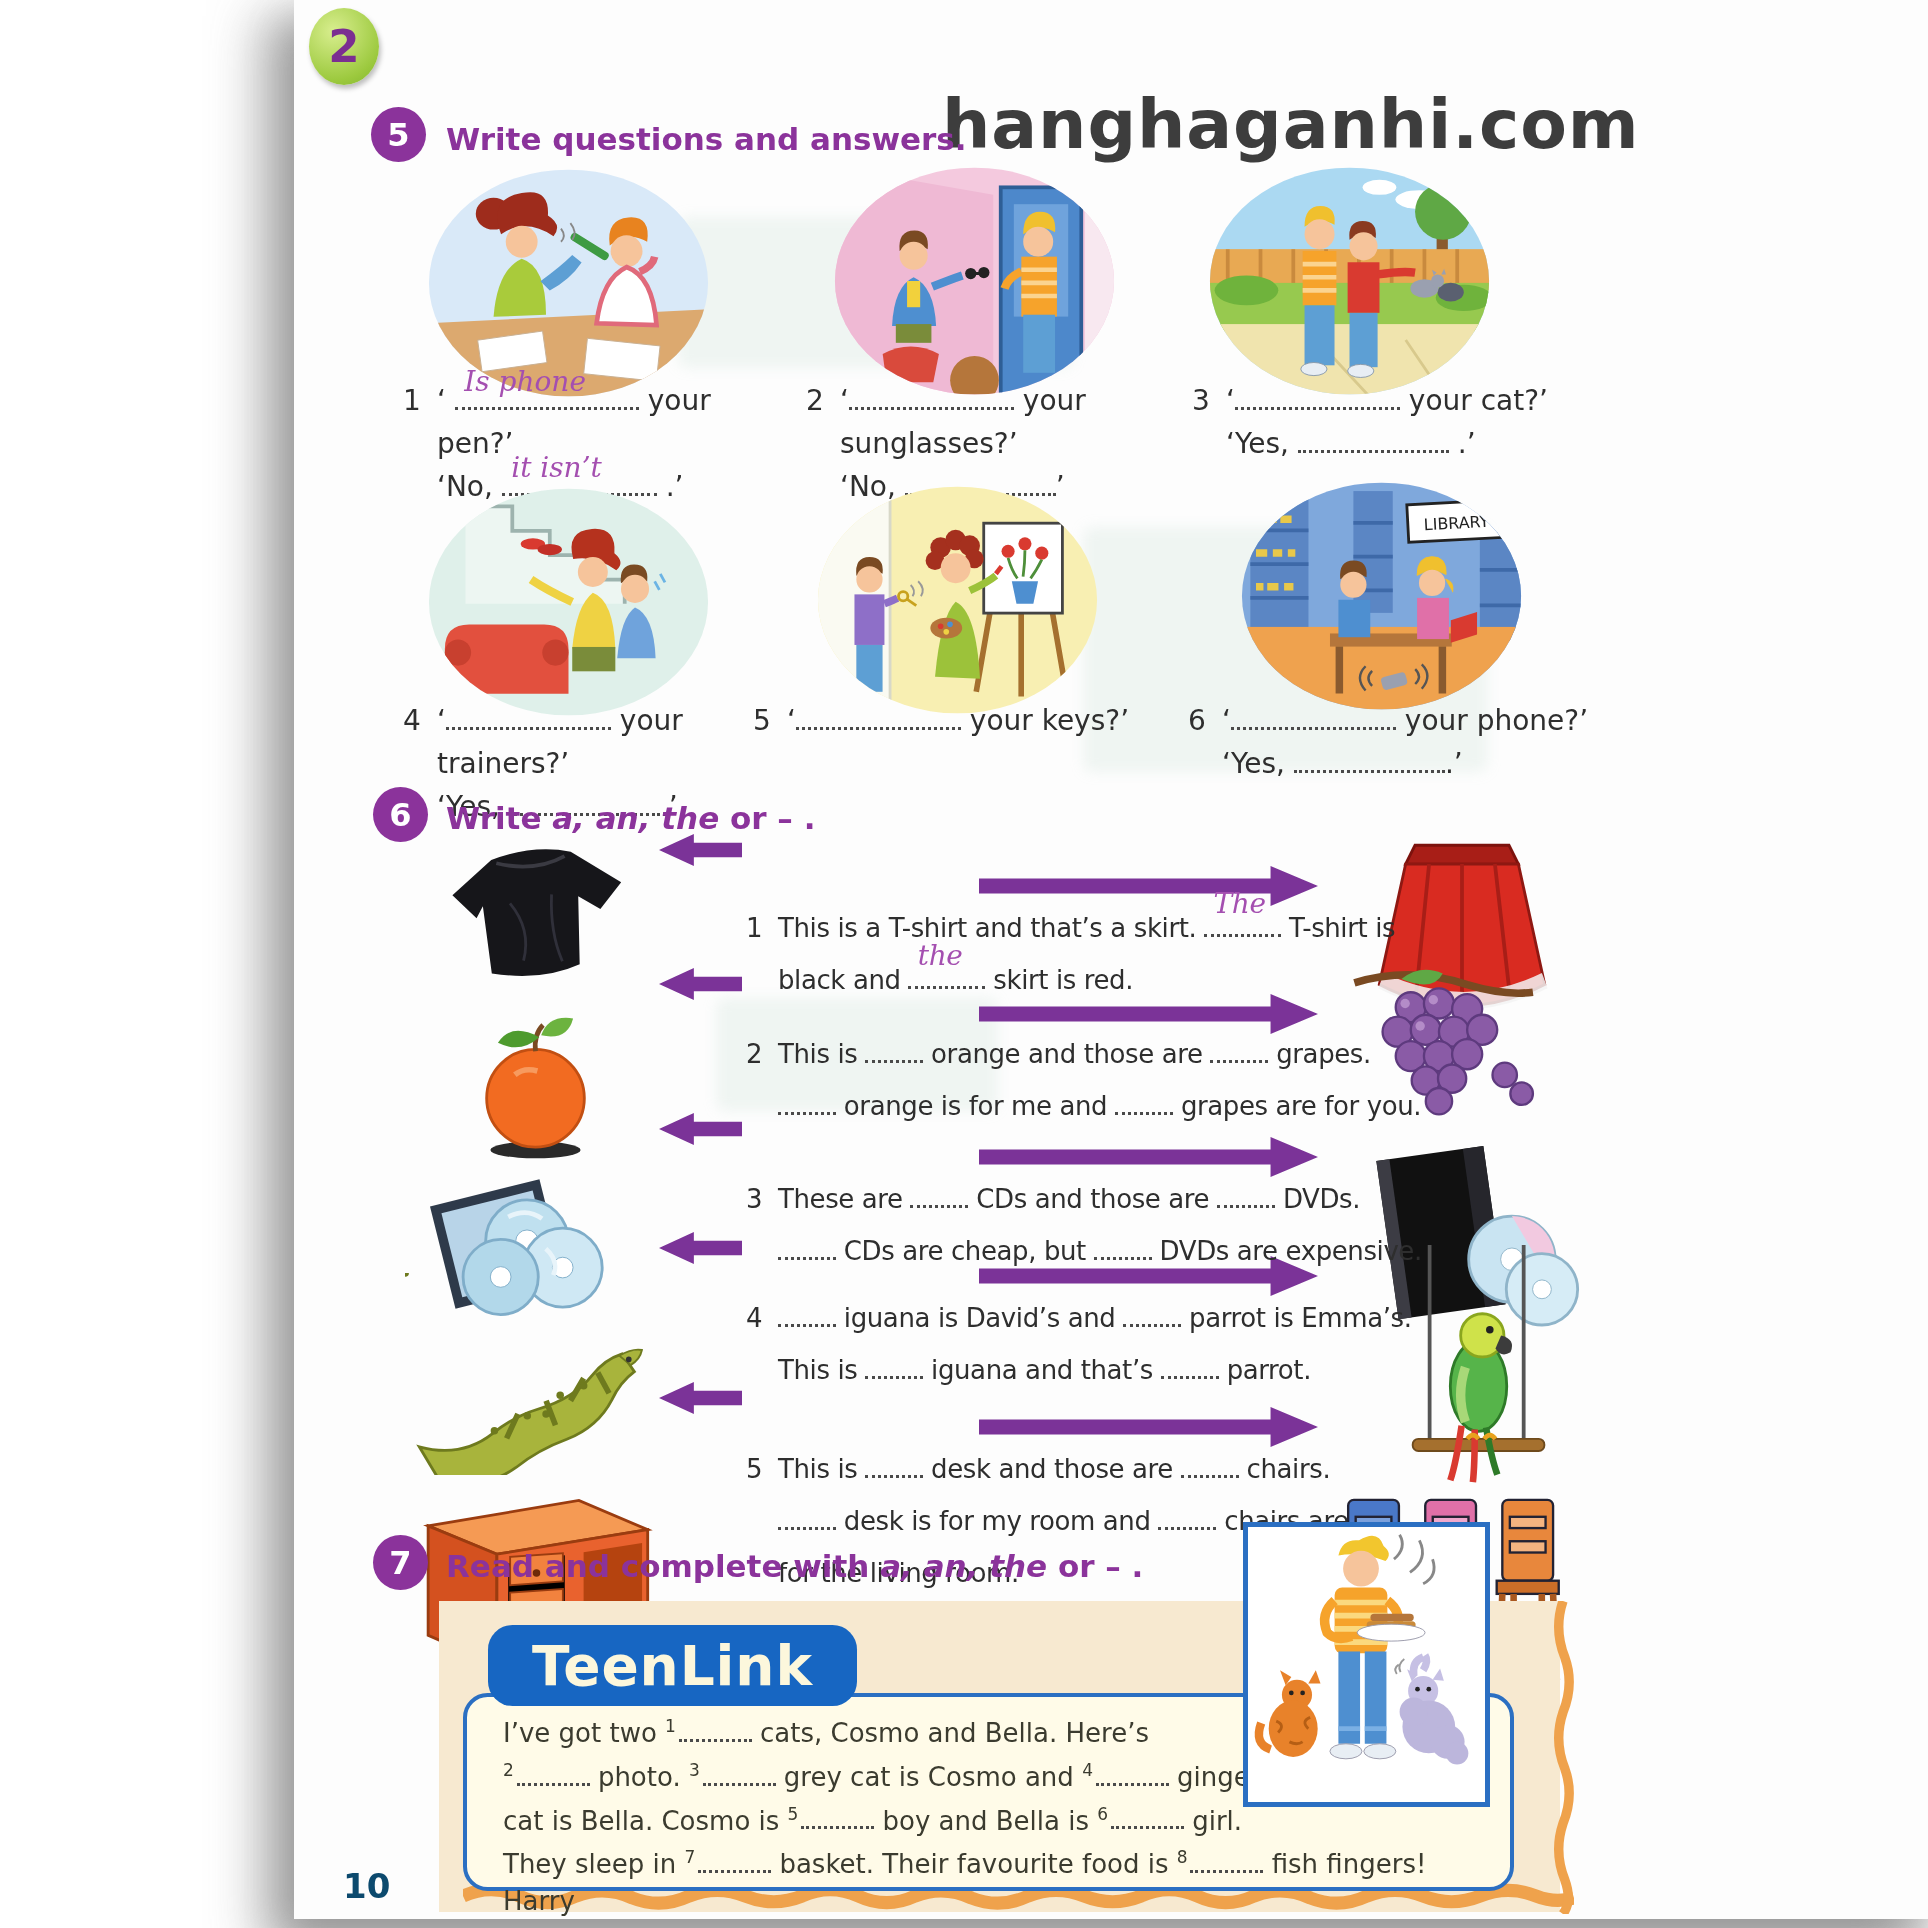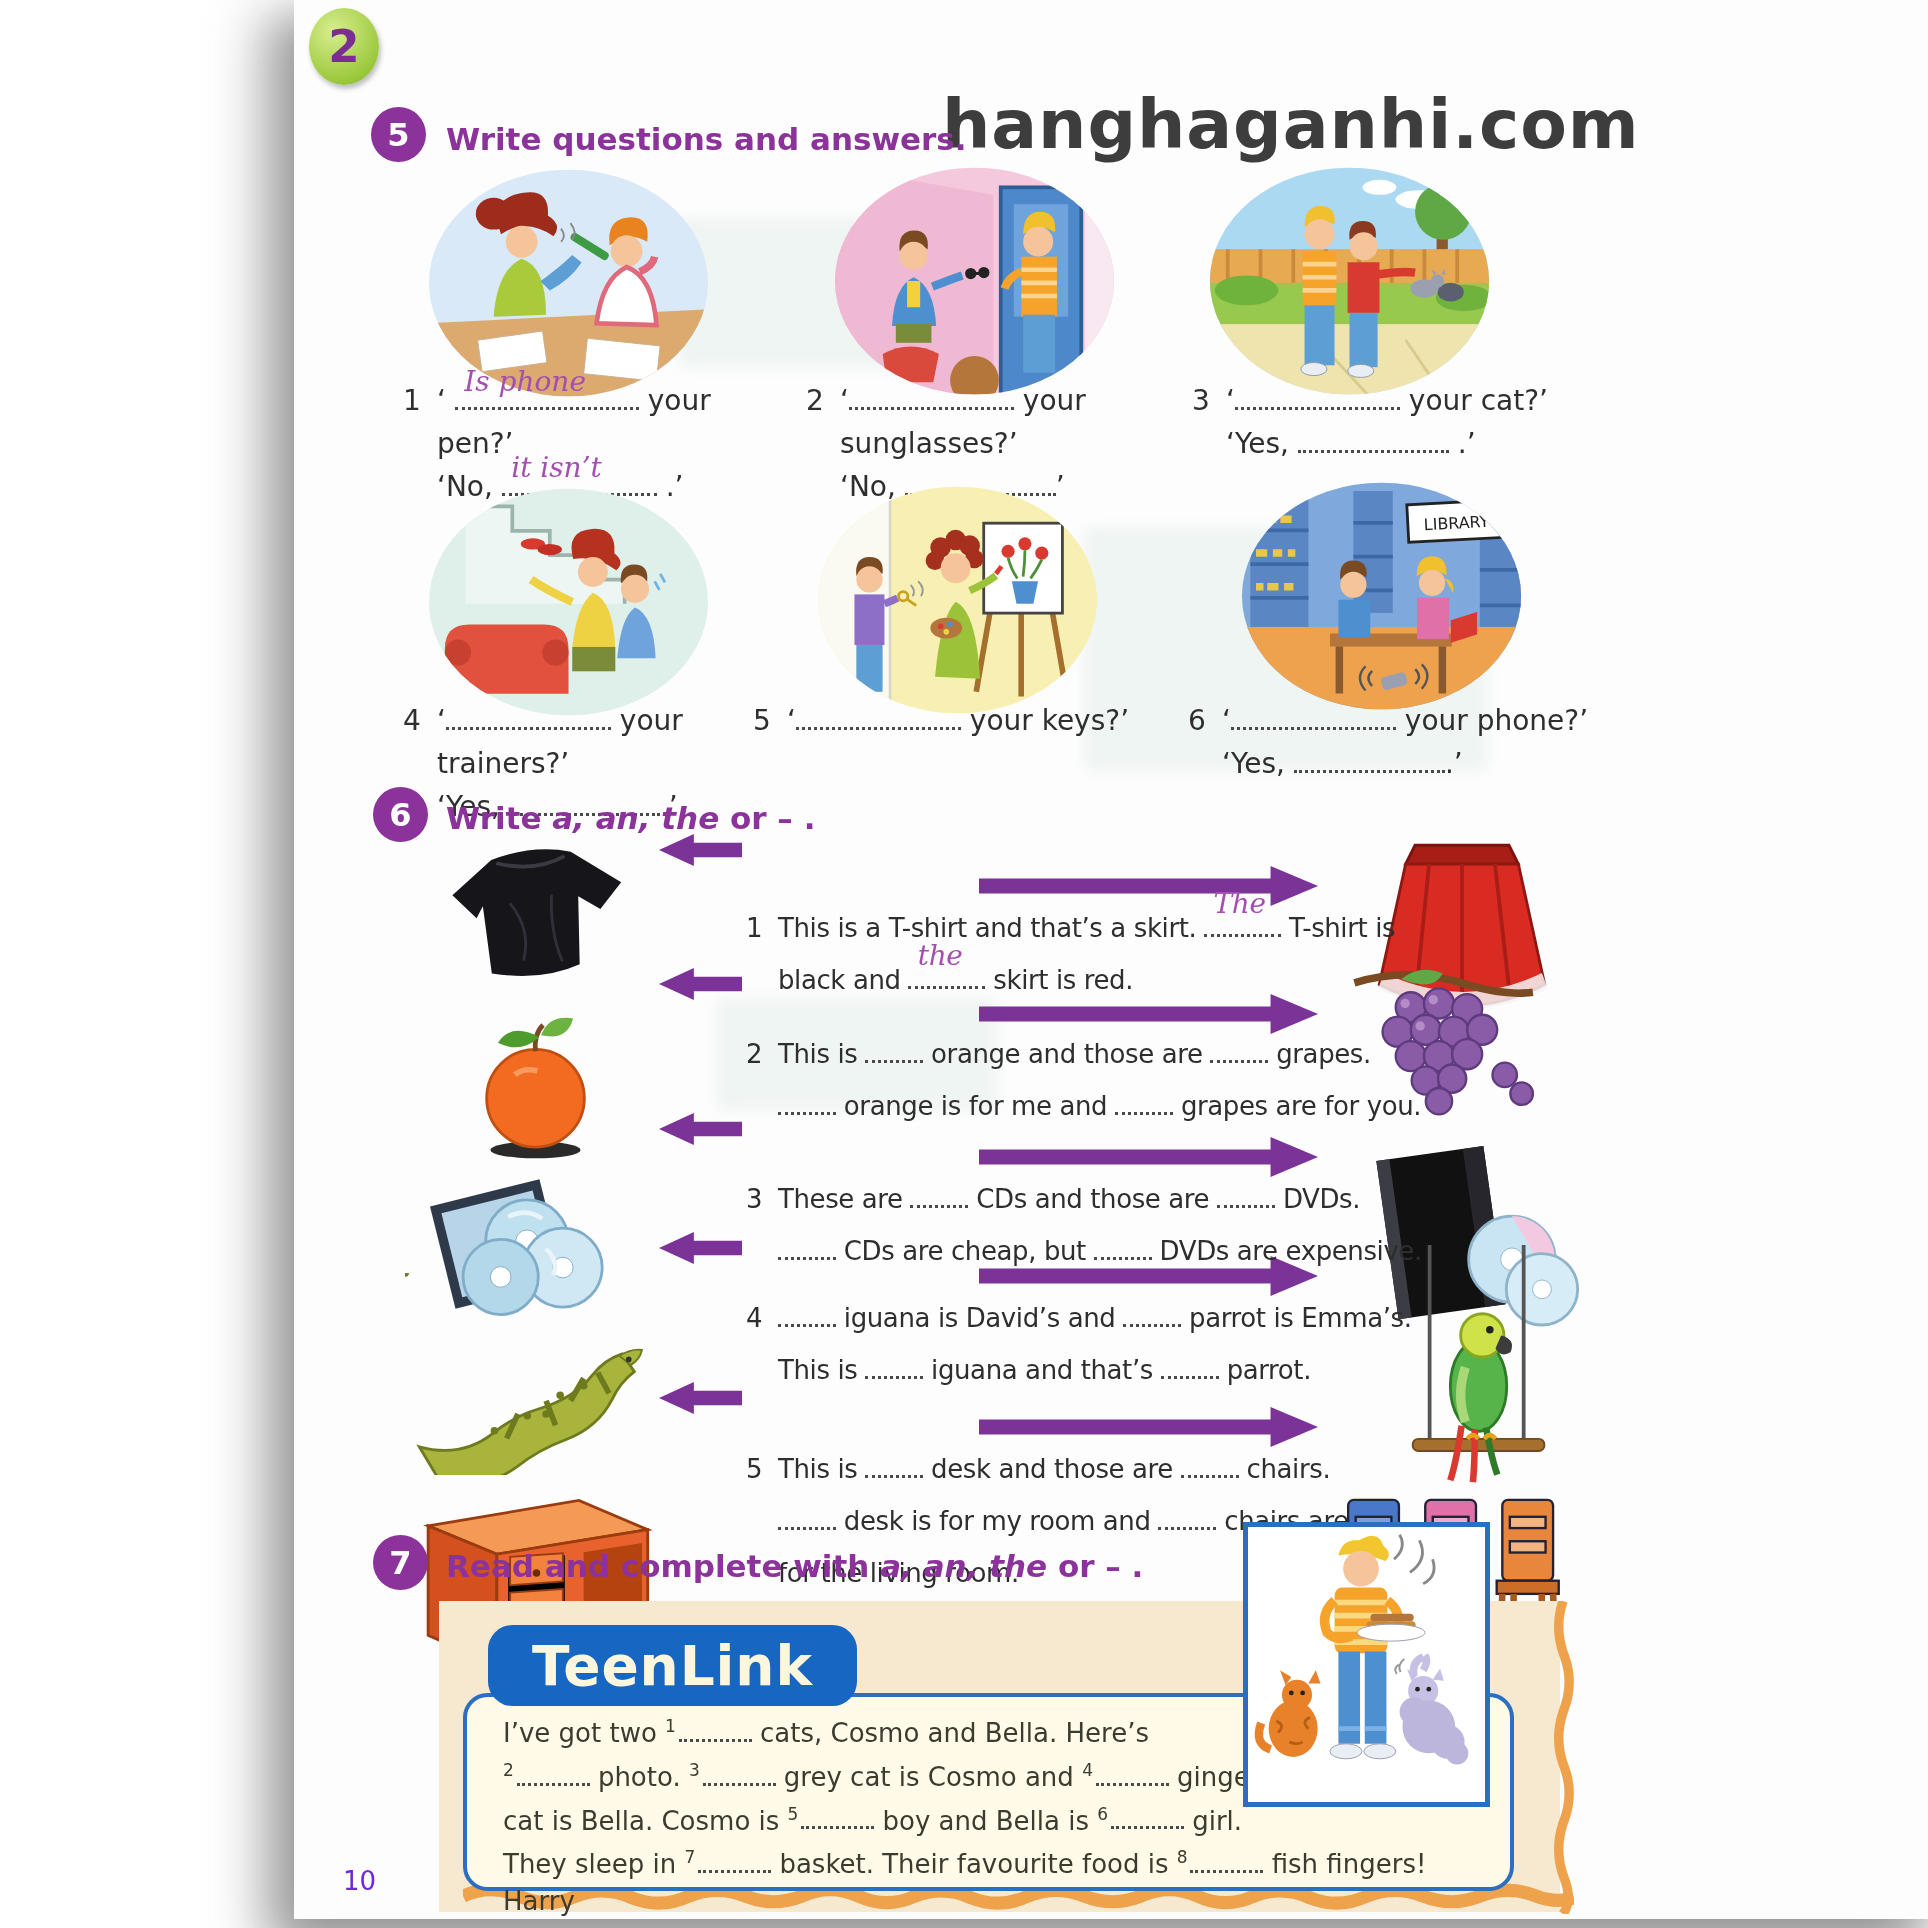"10" .pageno { color: #6d28d9 -> #0c4a6e; font-size: 26px -> 34px; font-weight: normal -> bold }
